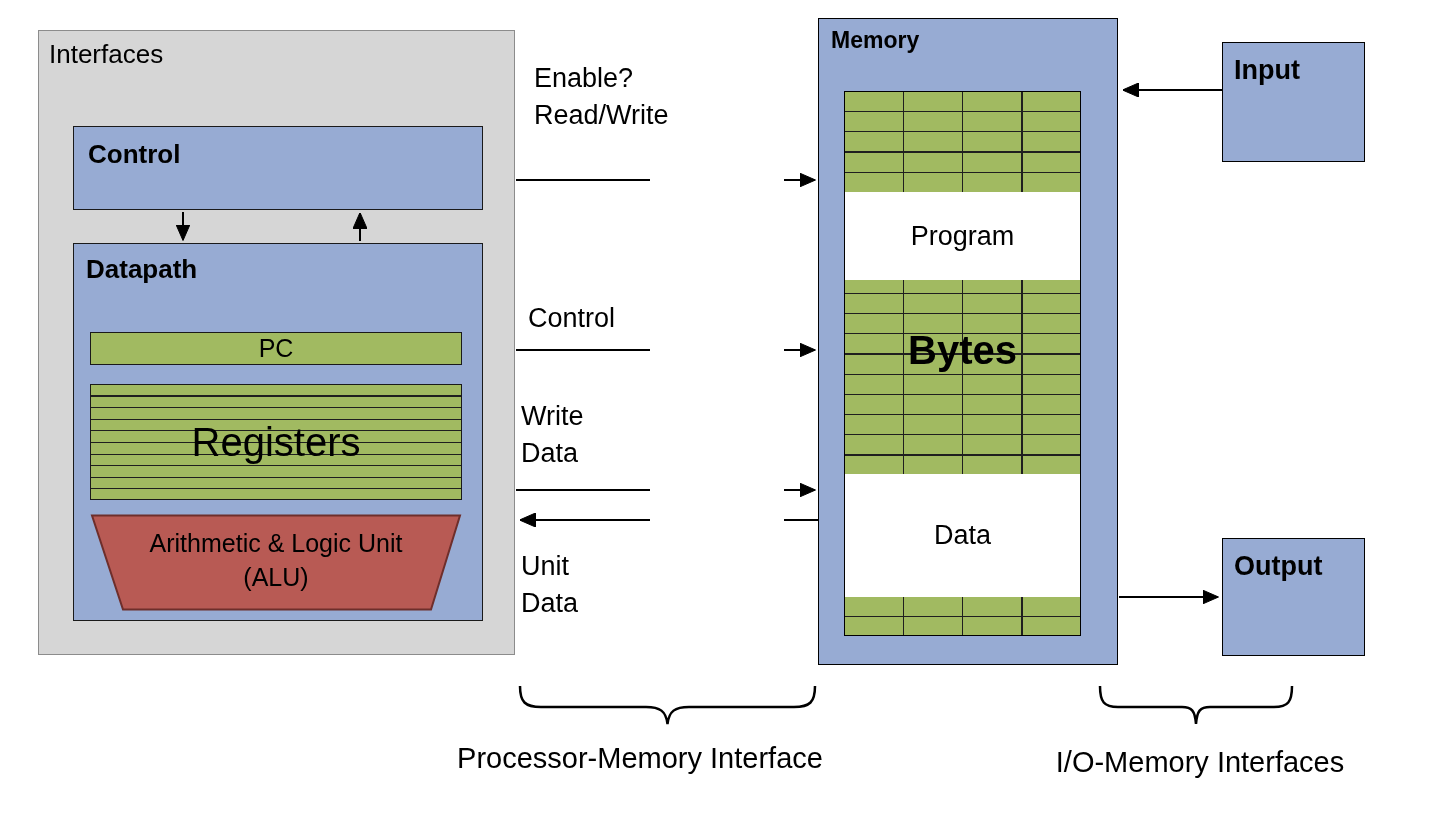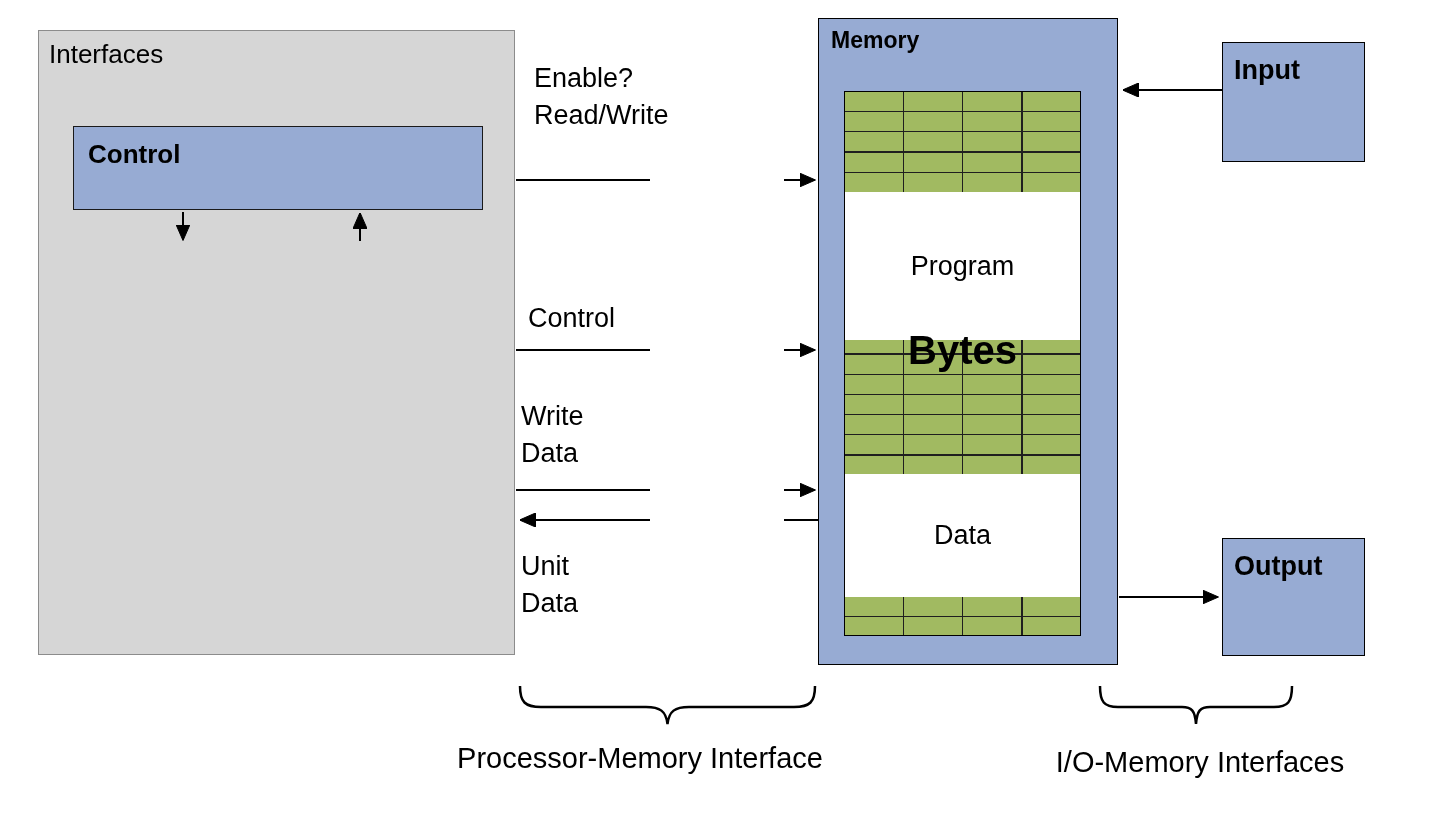"Program" .program-box { height: 148px -> 88px }
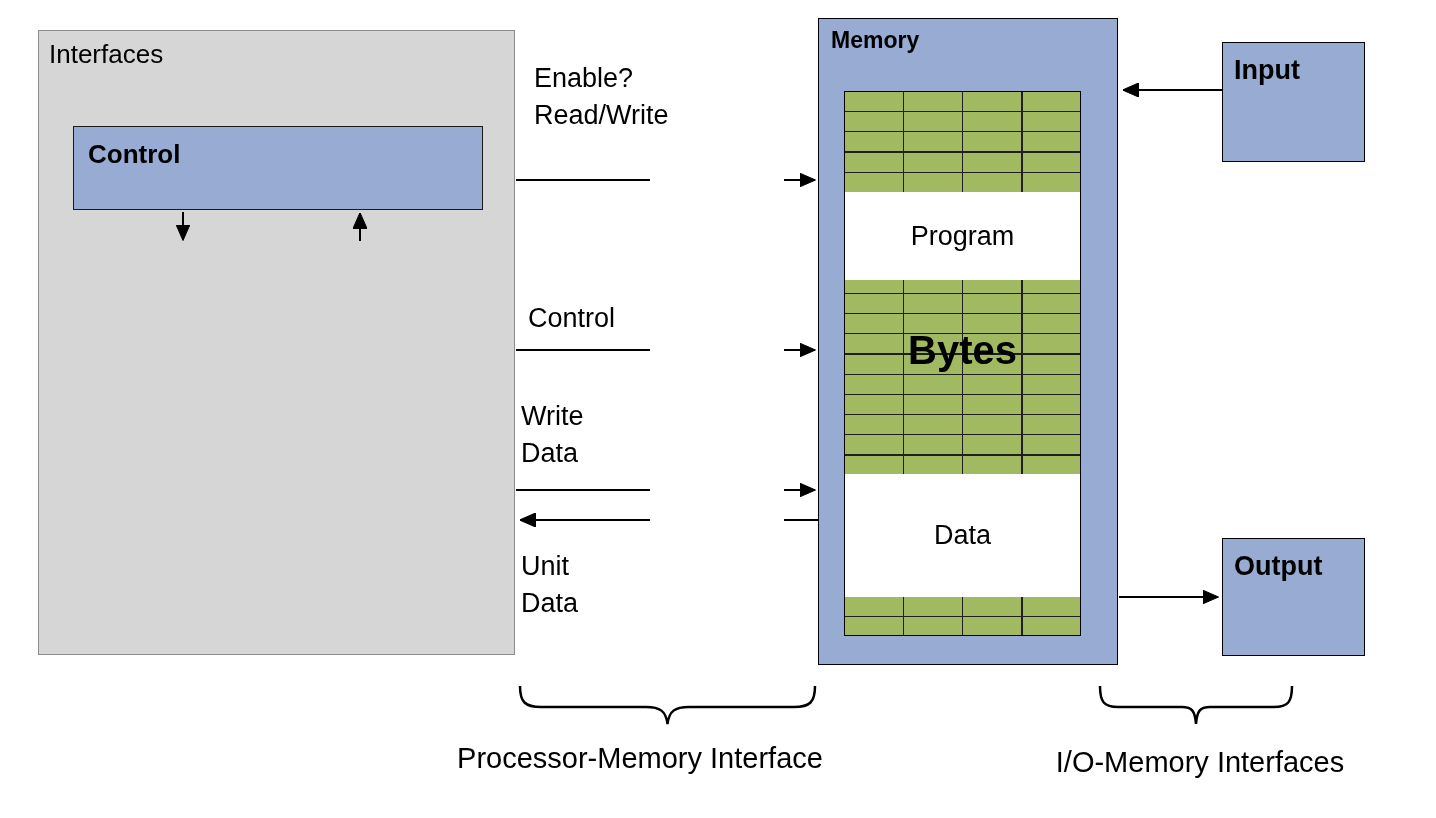"Datapath" div.datapath { html: none -> <div> <div>Datapath</div> <div> <span>PC</span> </div> <div> <span>Registers</span> </div> <div> <svg> <polygon></polygon> </svg> <div> <div>Arithmetic &amp; Logic Unit</div> <div>(ALU)</div> </div> </div> </div> }
